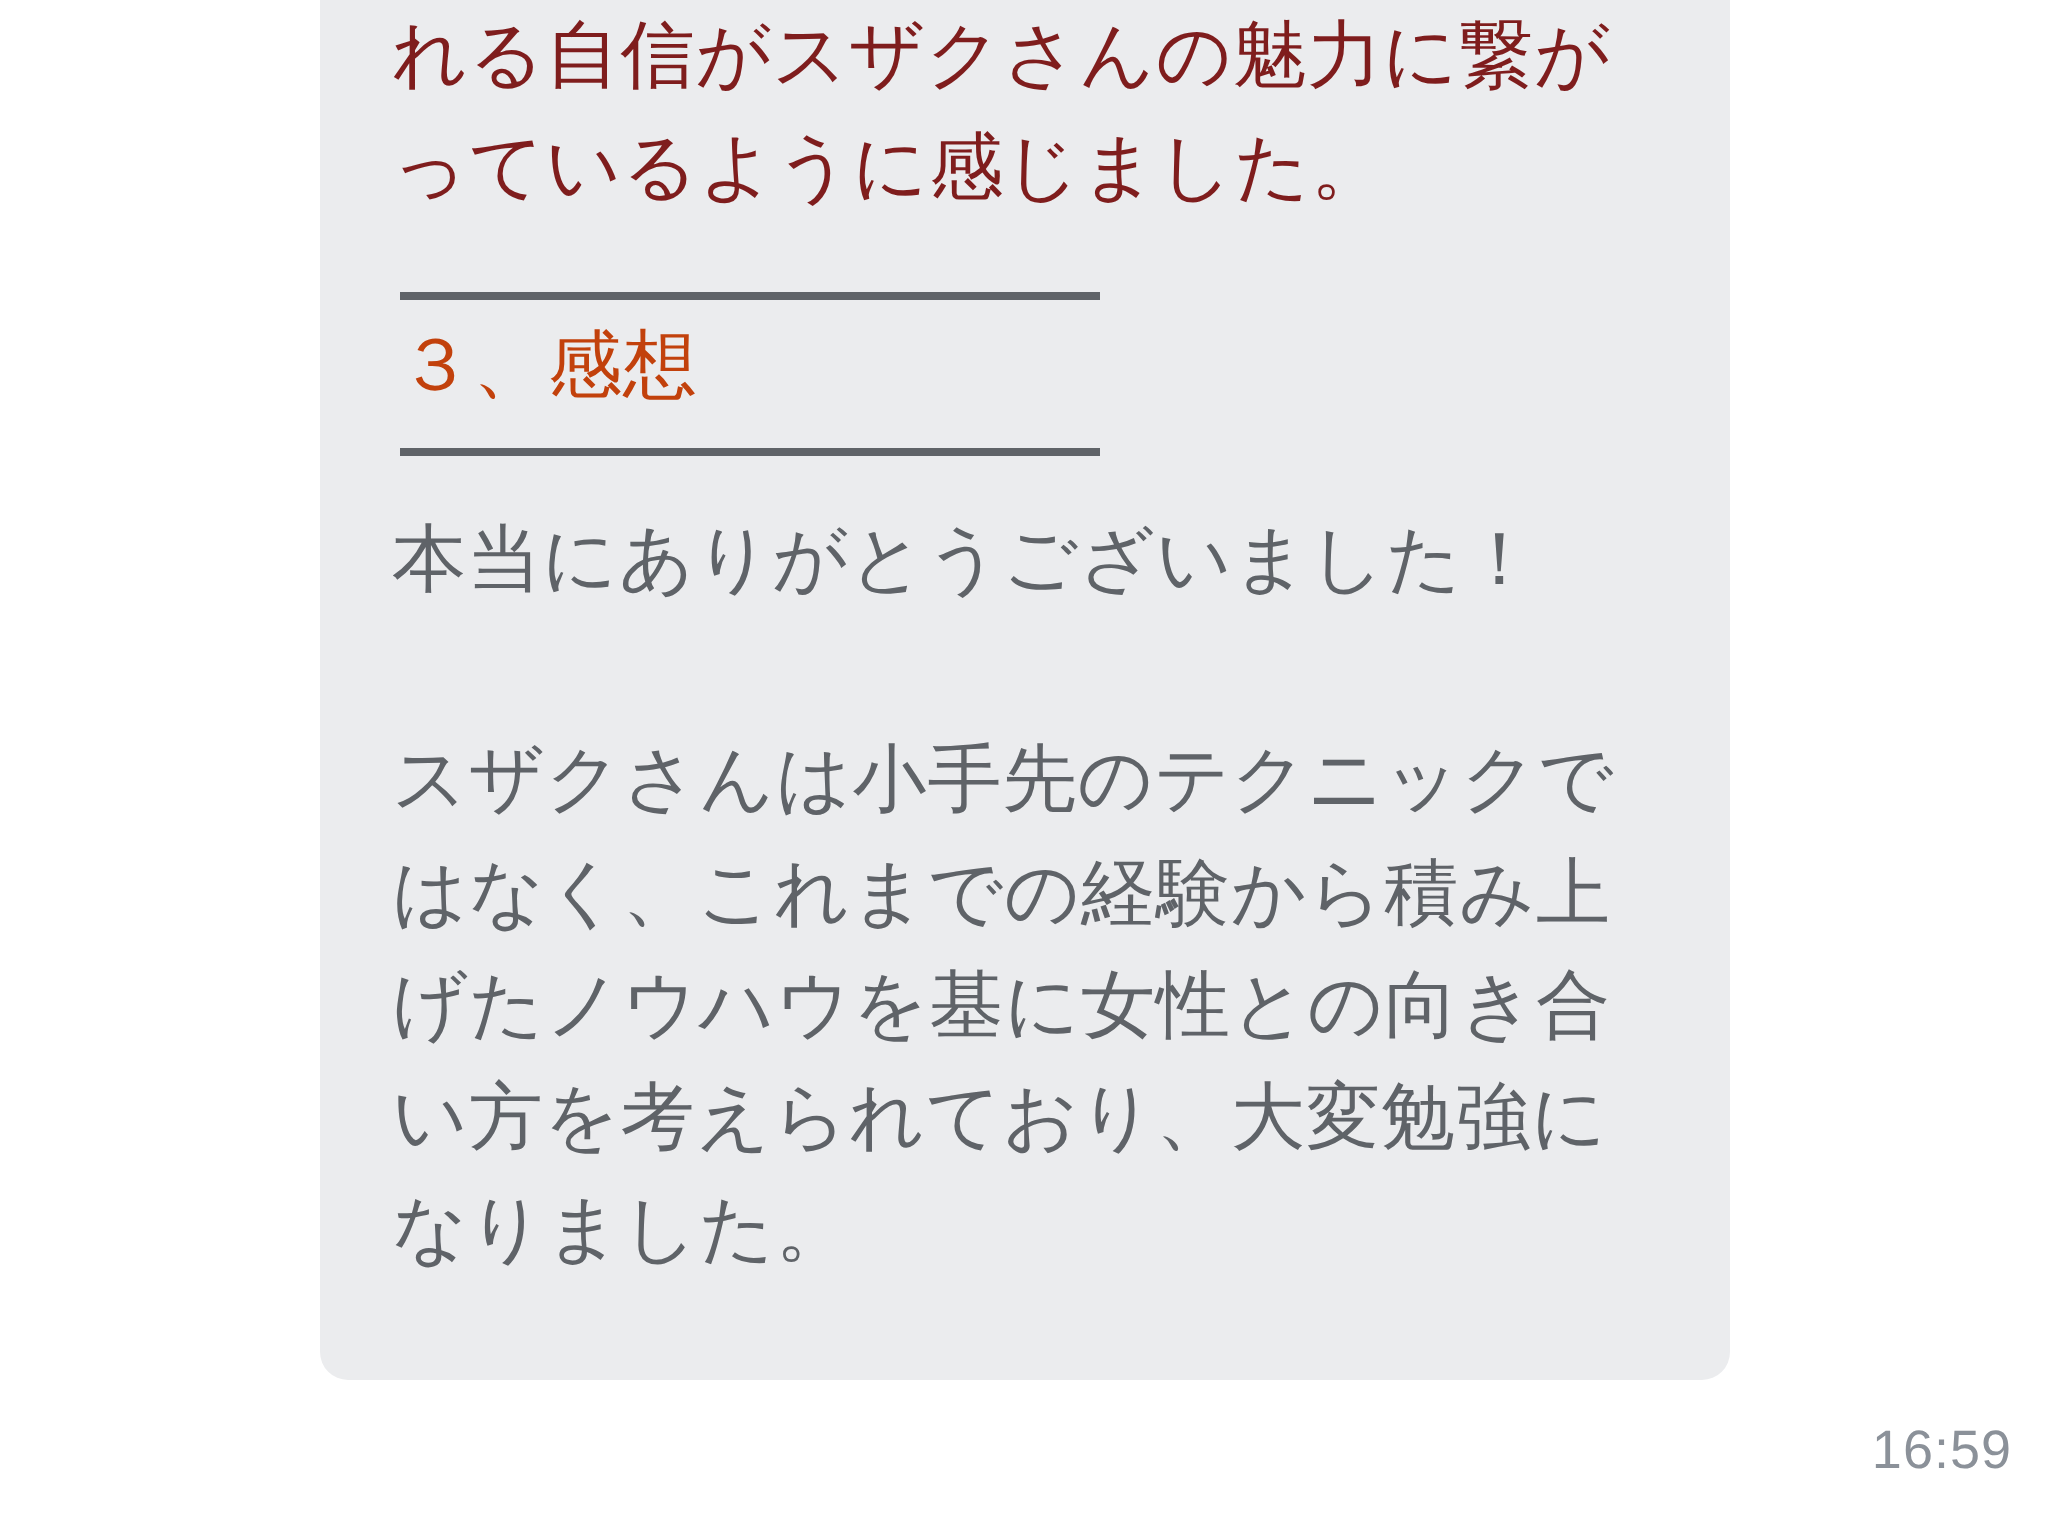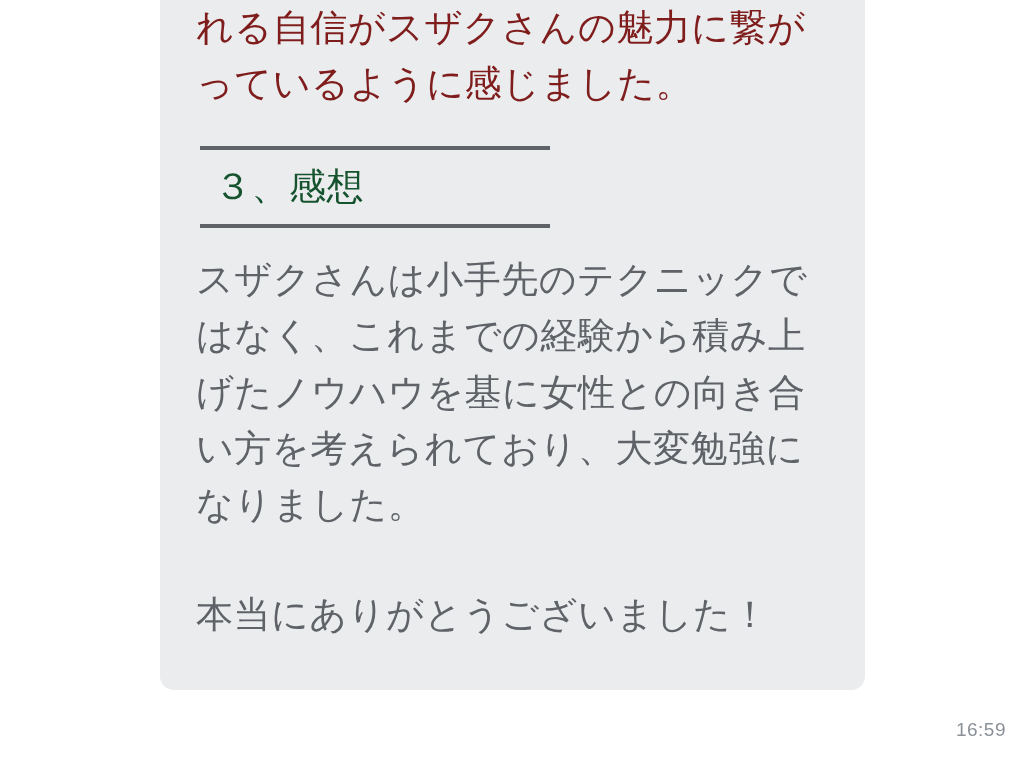"３、感想" .section-heading { color: #14532d -> #c2410c; font-family: none -> Liberation Mono, monospace; margin: 0 0 0 18px -> 0 0 0 3px }
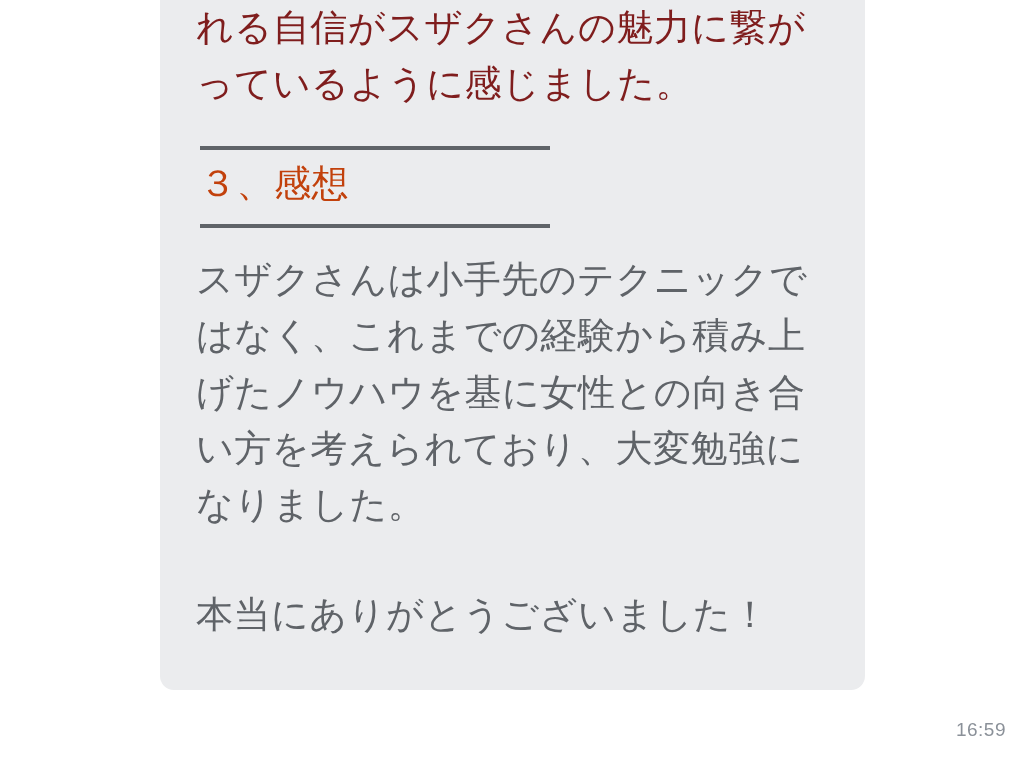"スザクさんは小手先のテクニックではなく、これまでの経験から積み上げたノウハウを基" p.para { order: before "本当にありがとうございました！" -> after "本当にありがとうございました！" }
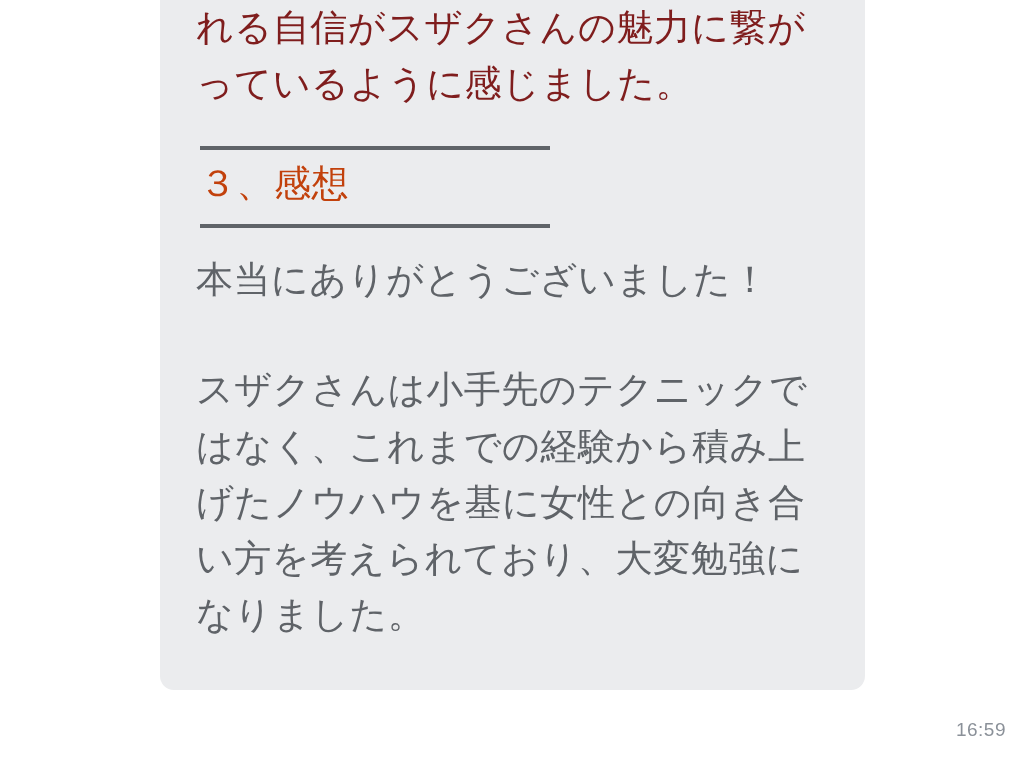"16:59" .timestamp { font-size: 19px -> 27px }
